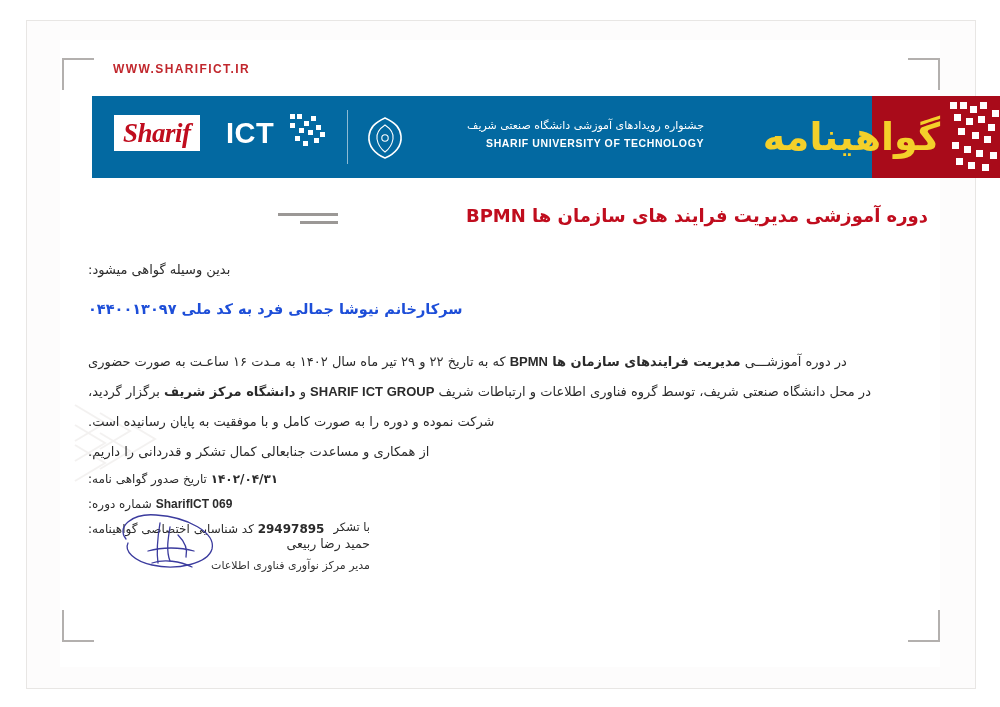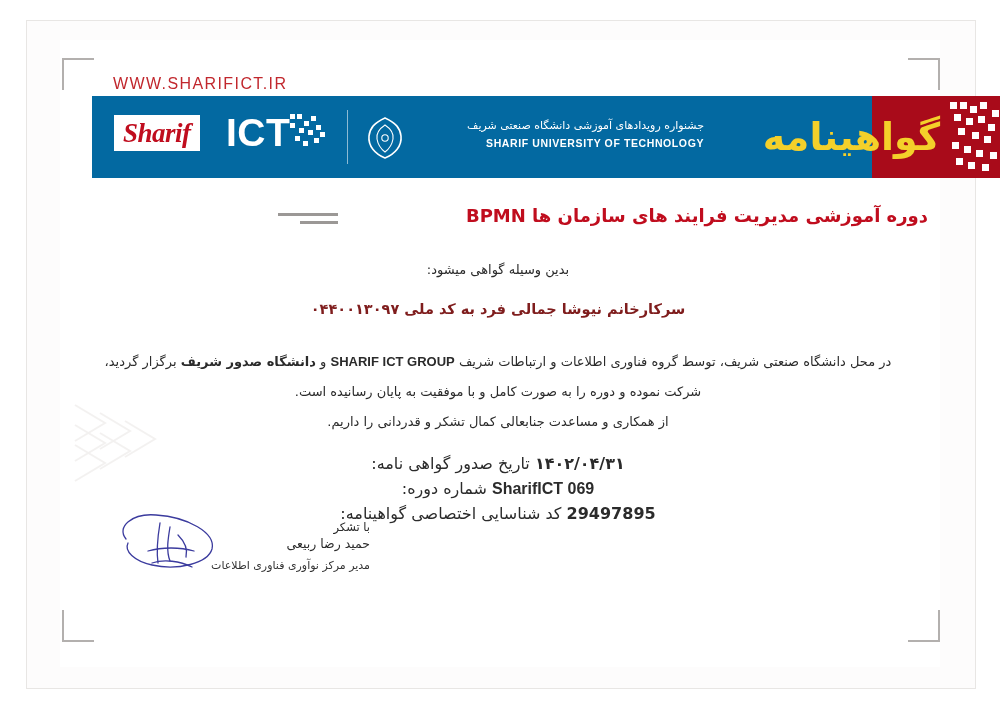"WWW.SHARIFICT.IR" .site-url { font-size: 16px -> 12px; font-weight: normal -> bold; margin-top: 13px -> none }
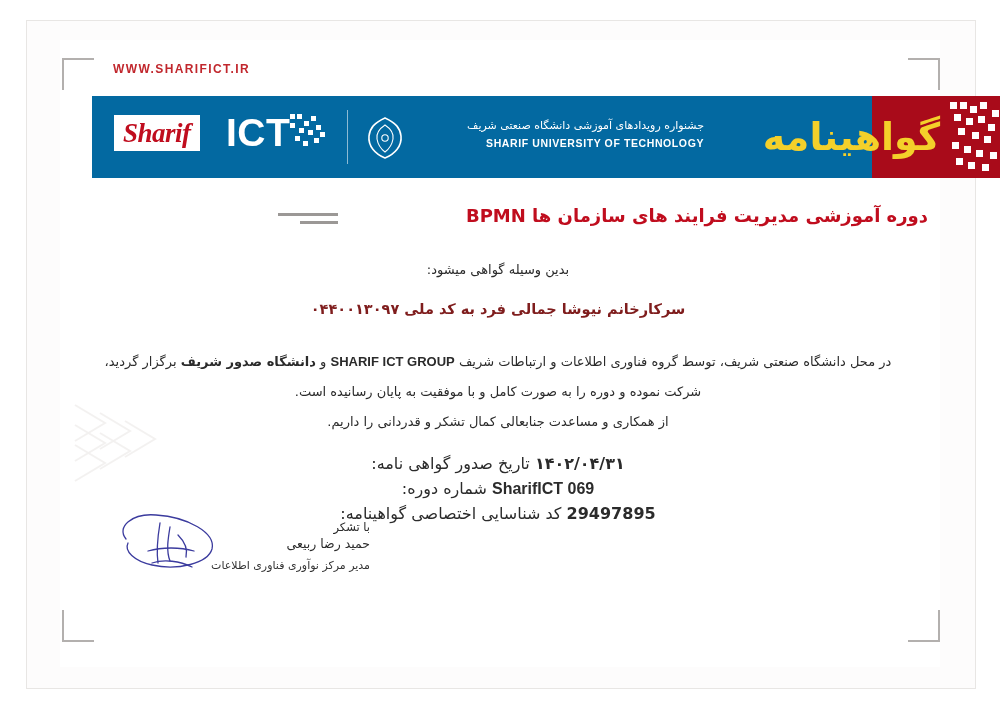"ICT" .logo-ict { font-size: 39px -> 29px }
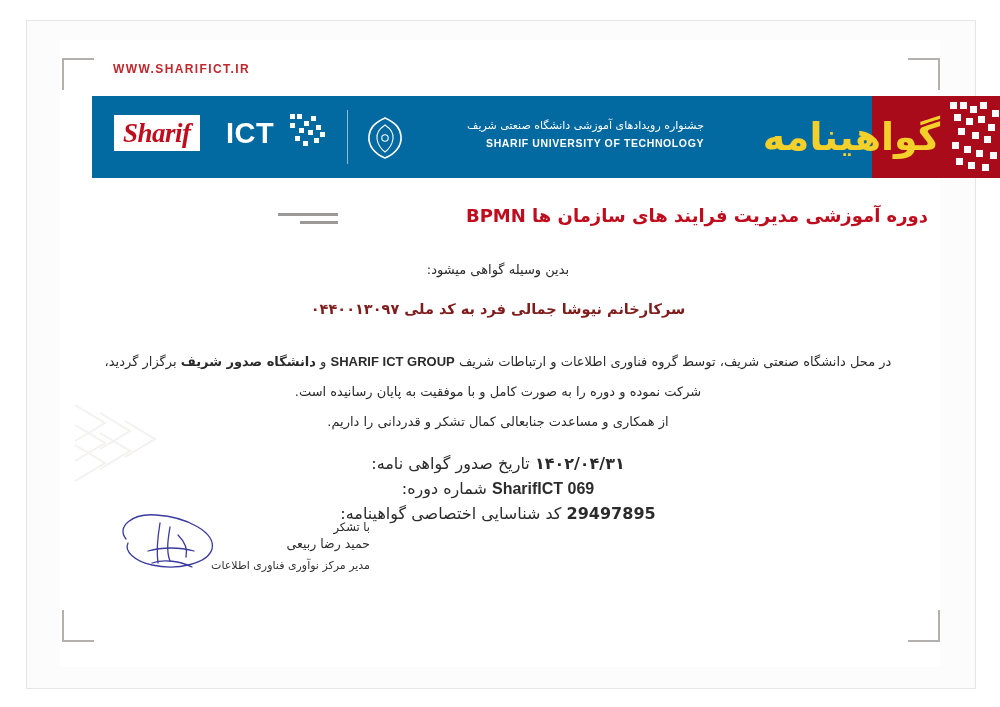"بدین وسیله گواهی میشود:" .body-area { text-align: center -> left }
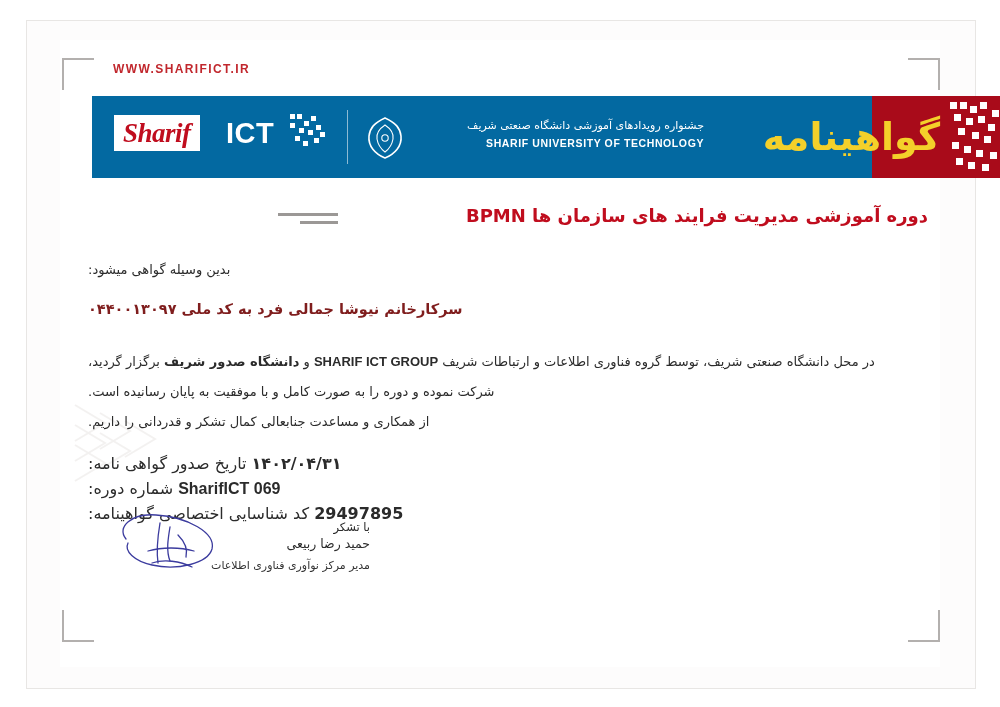"سرکارخانم نیوشا جمالی فرد به" .recipient { color: #7f1d1d -> #1d4ed8 }
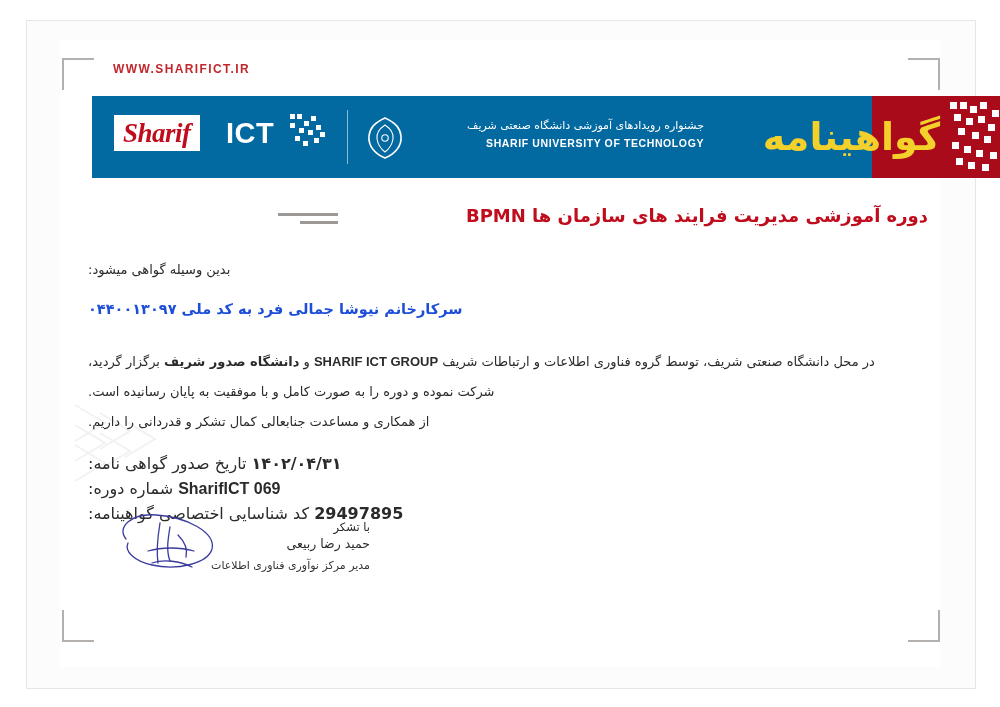"در دوره آموزشـــی مدیریت فرایندهای" p.para { html: none -> <p> <span>در دوره آموزشـــی </span><b>مدیریت فرایندهای سازمان ها</b><span> </span><span>BPMN</span><span> که به تاریخ ۲۲ و ۲۹ تیر ماه سال ۱۴۰۲ به مـدت ۱۶ ساعـت به صورت حضوری</span> </p> }
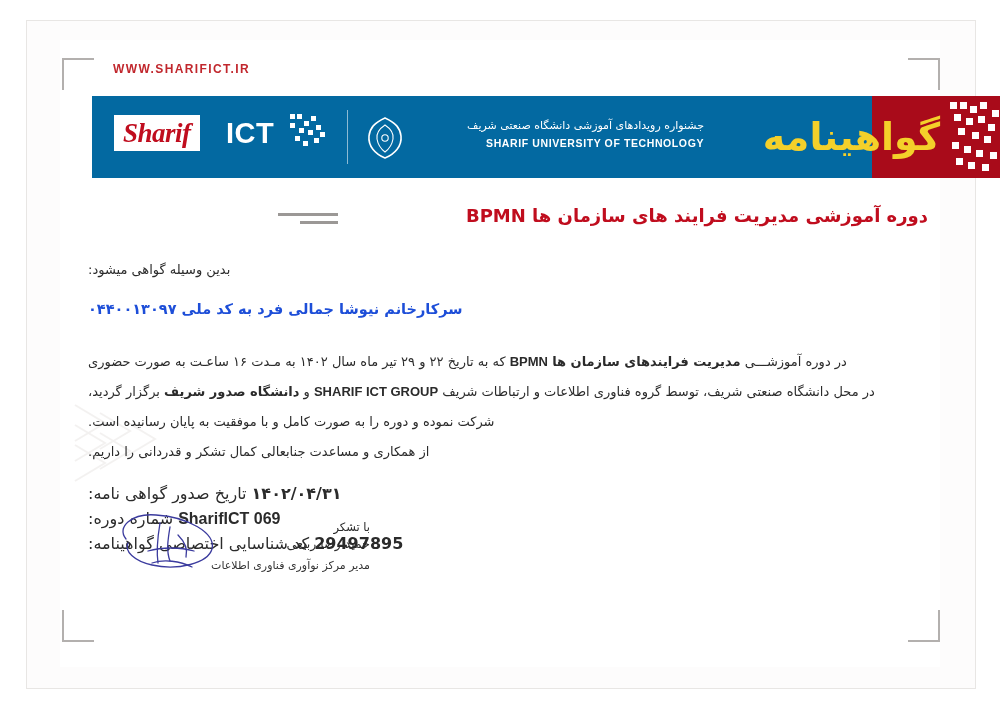"دانشگاه صدور شریف" b { text: صدور -> مرکز }
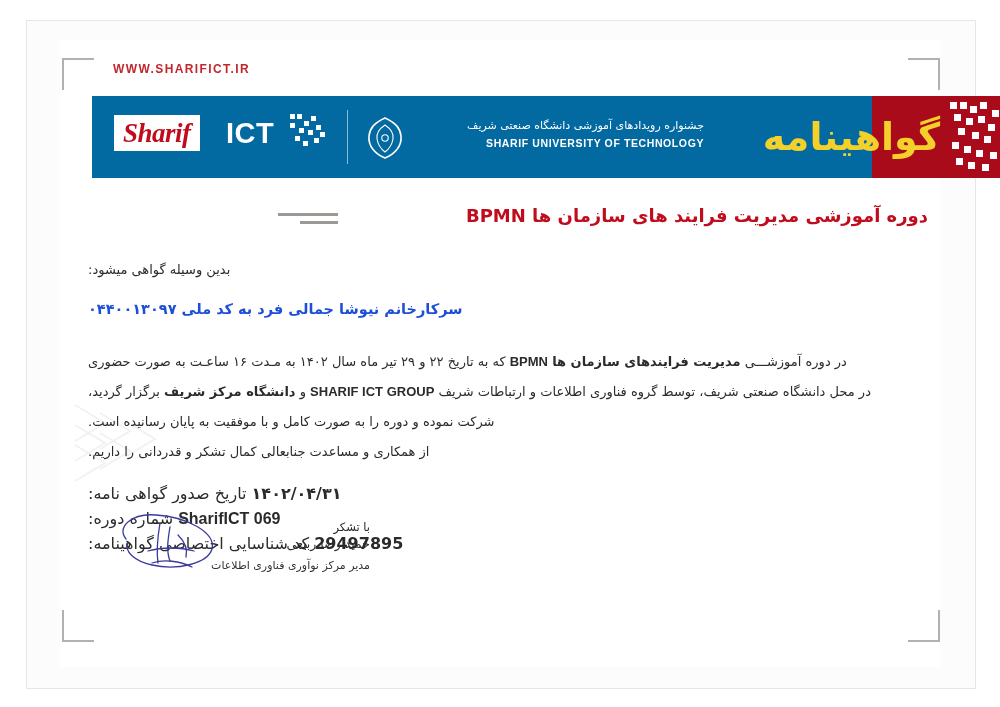"۱۴۰۲/۰۴/۳۱ تاریخ صدور گواهی نامه:" .meta { font-size: 16px -> 12px; margin-top: 14px -> none }
